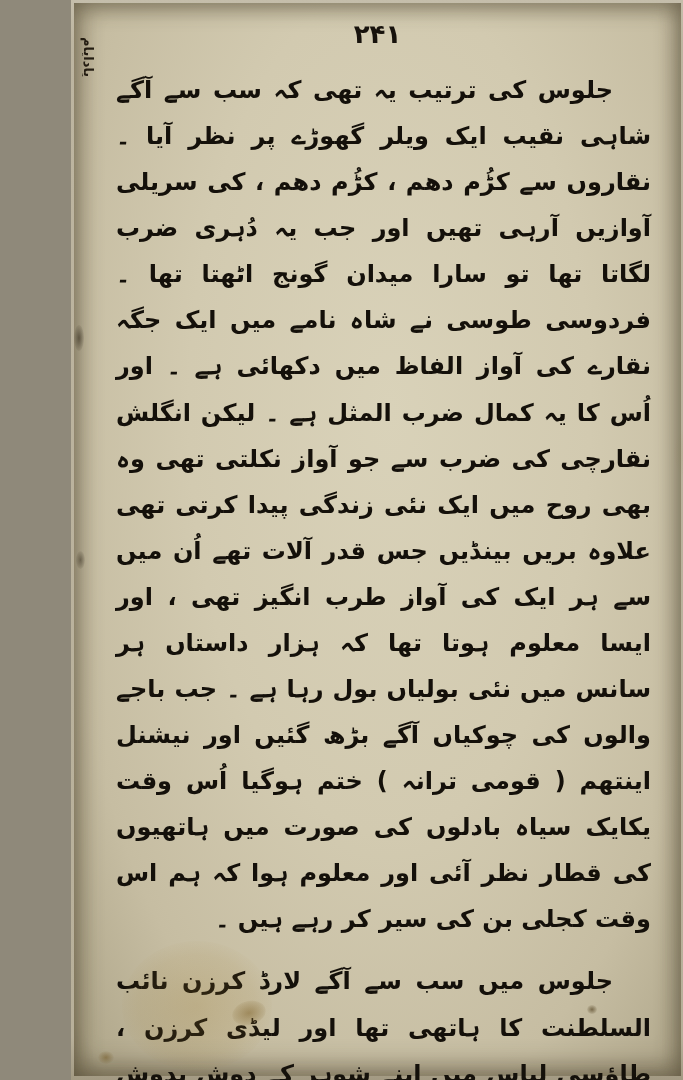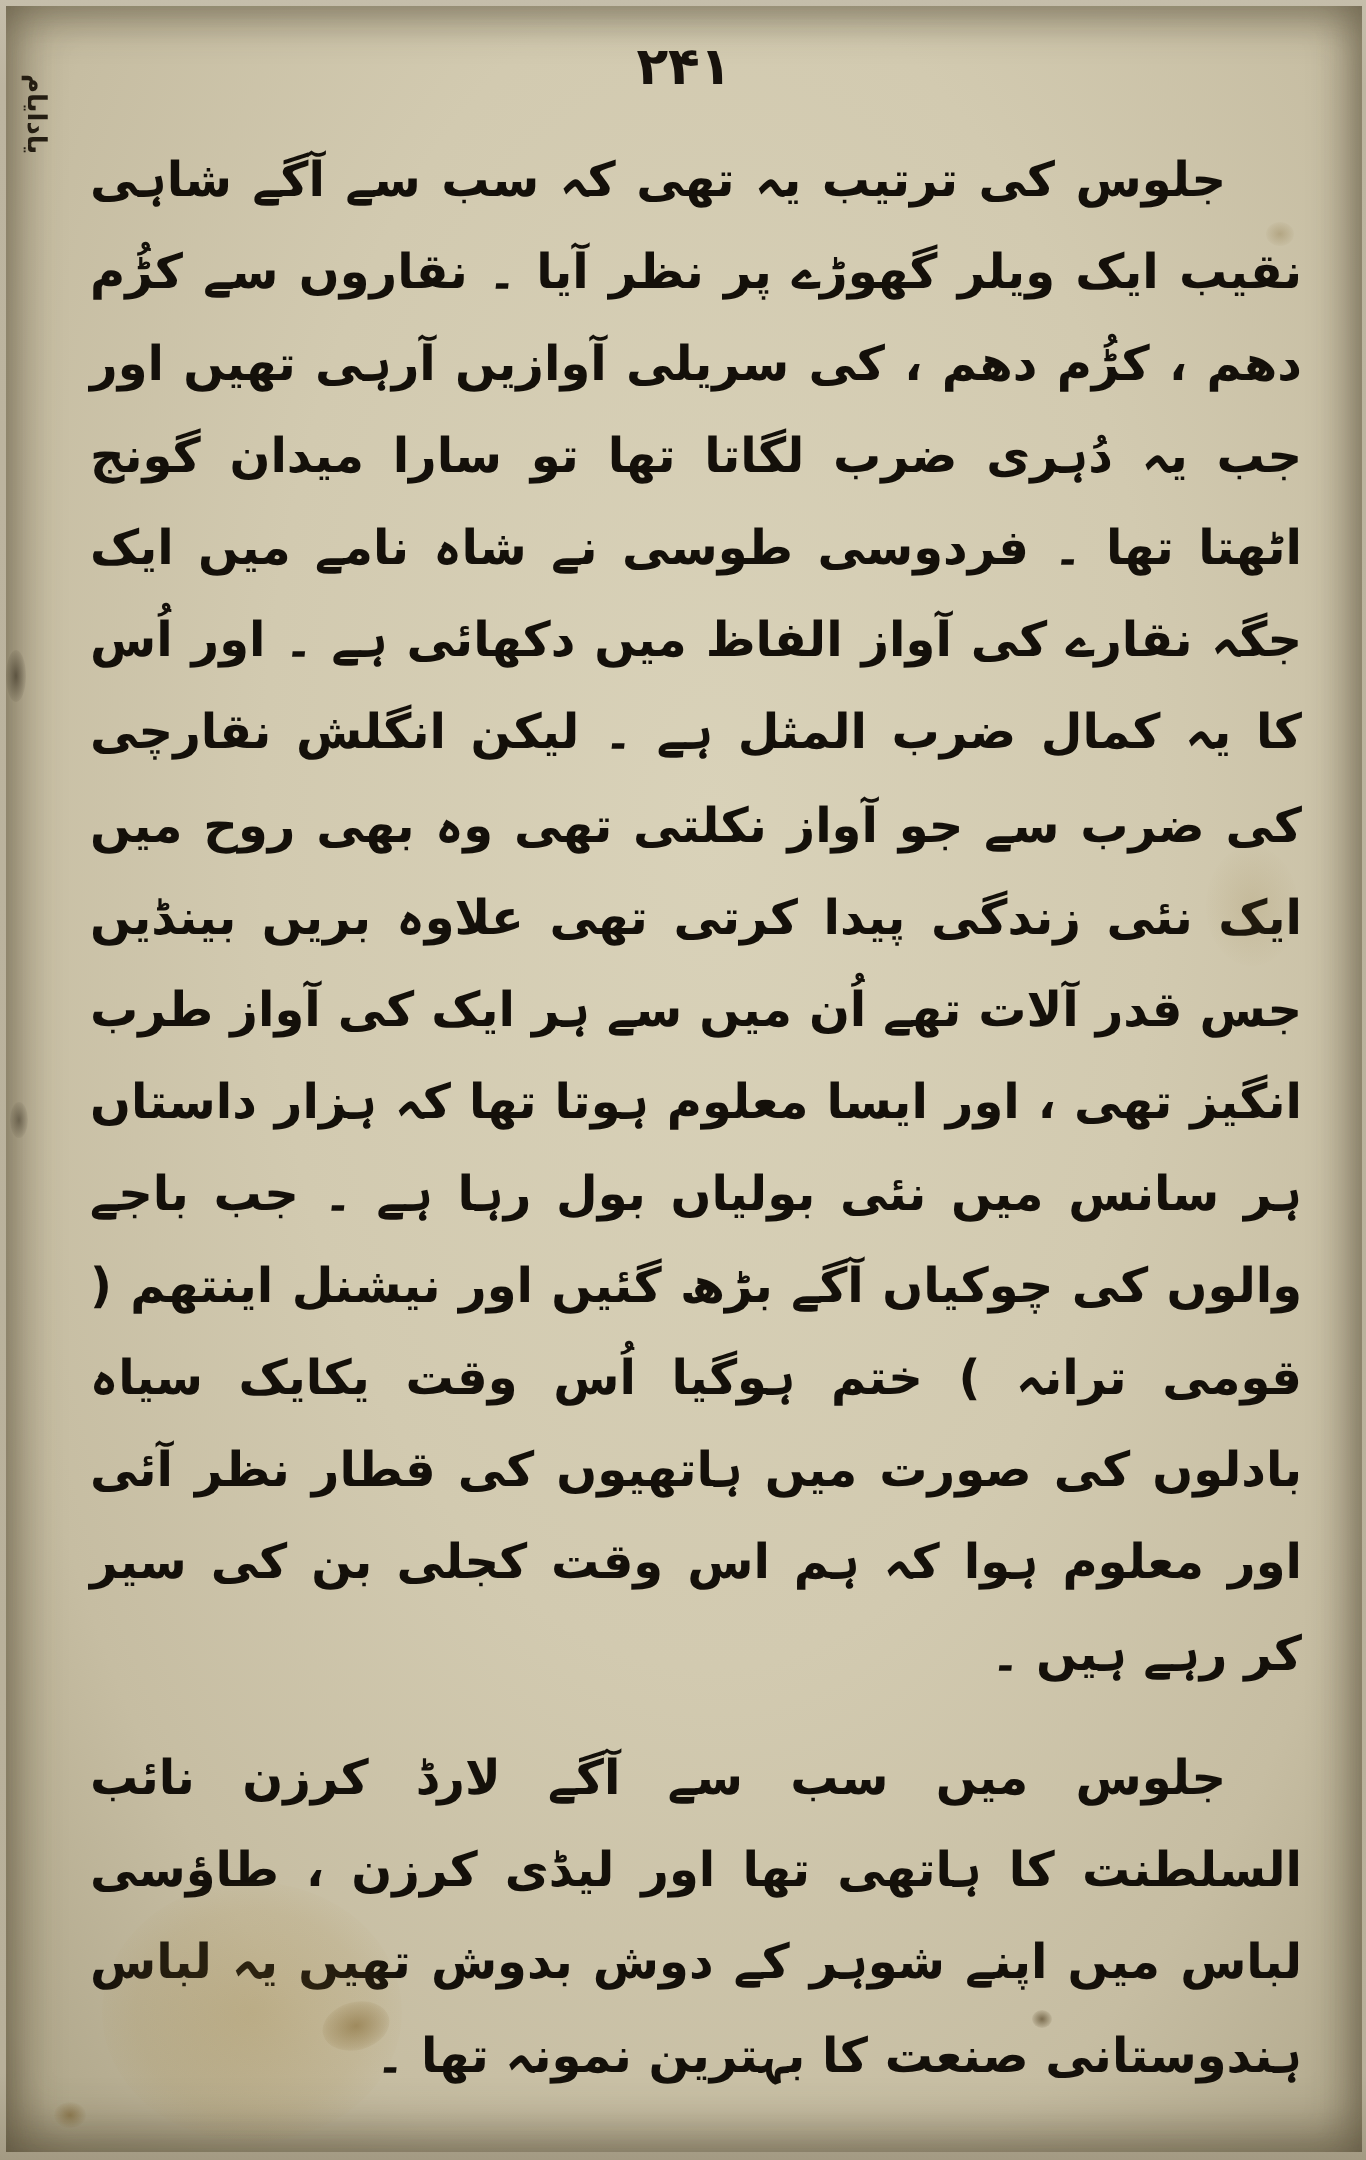"۲۴۱" .scan-frame { width: 683px -> 612px }
